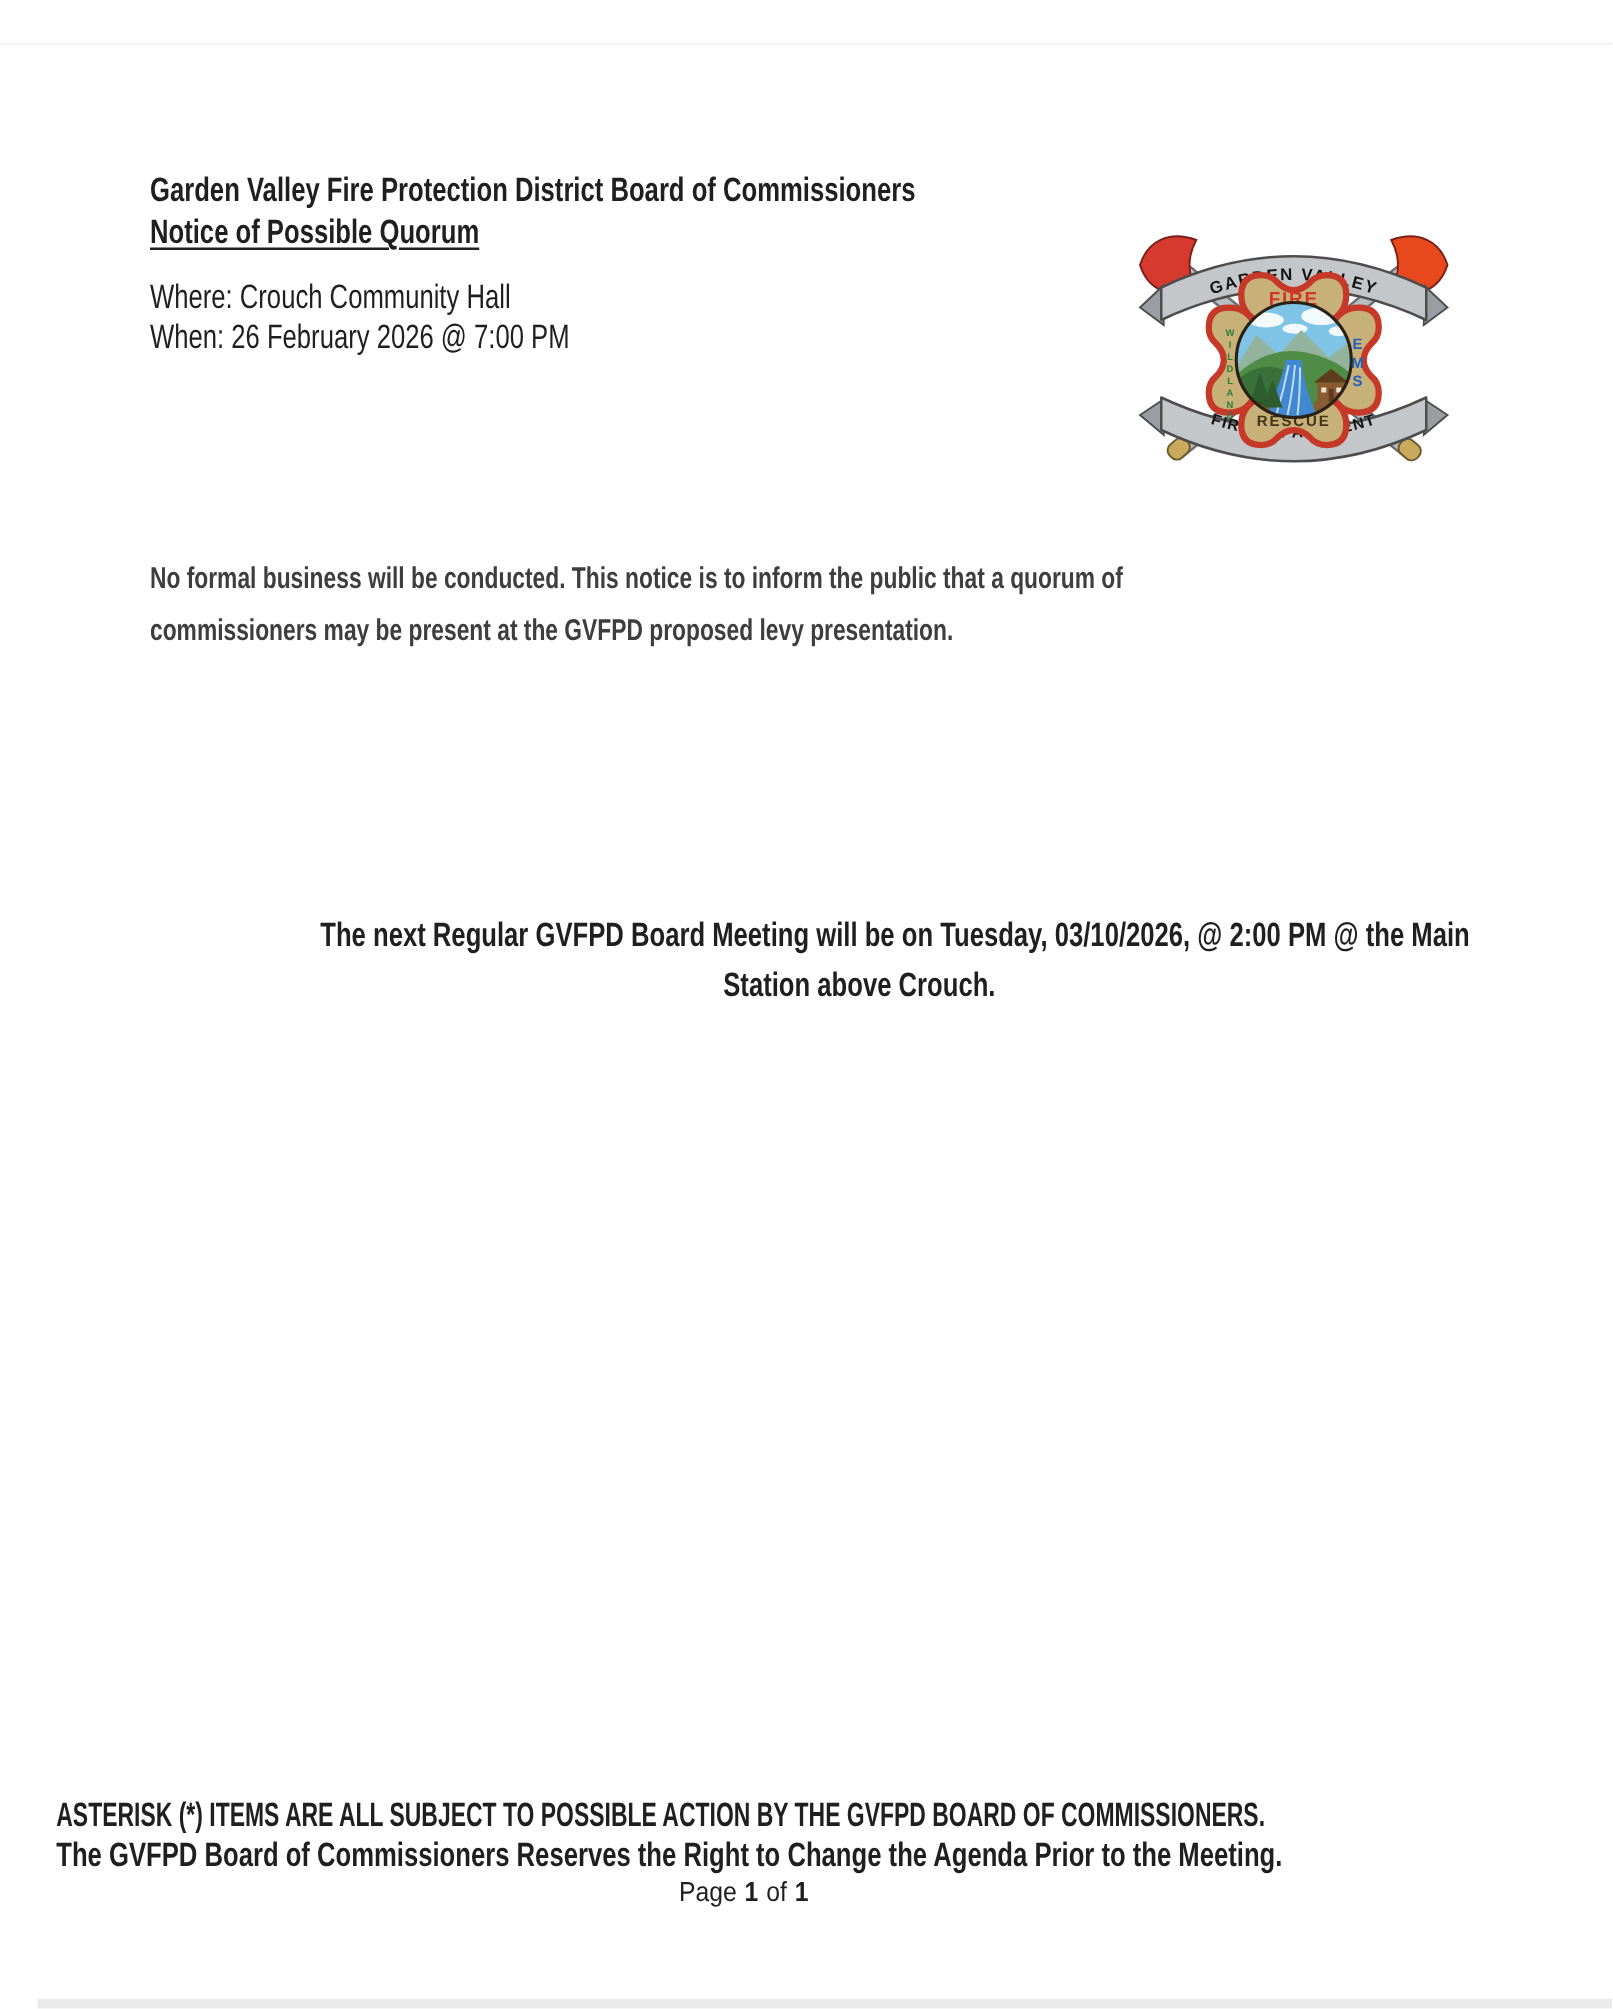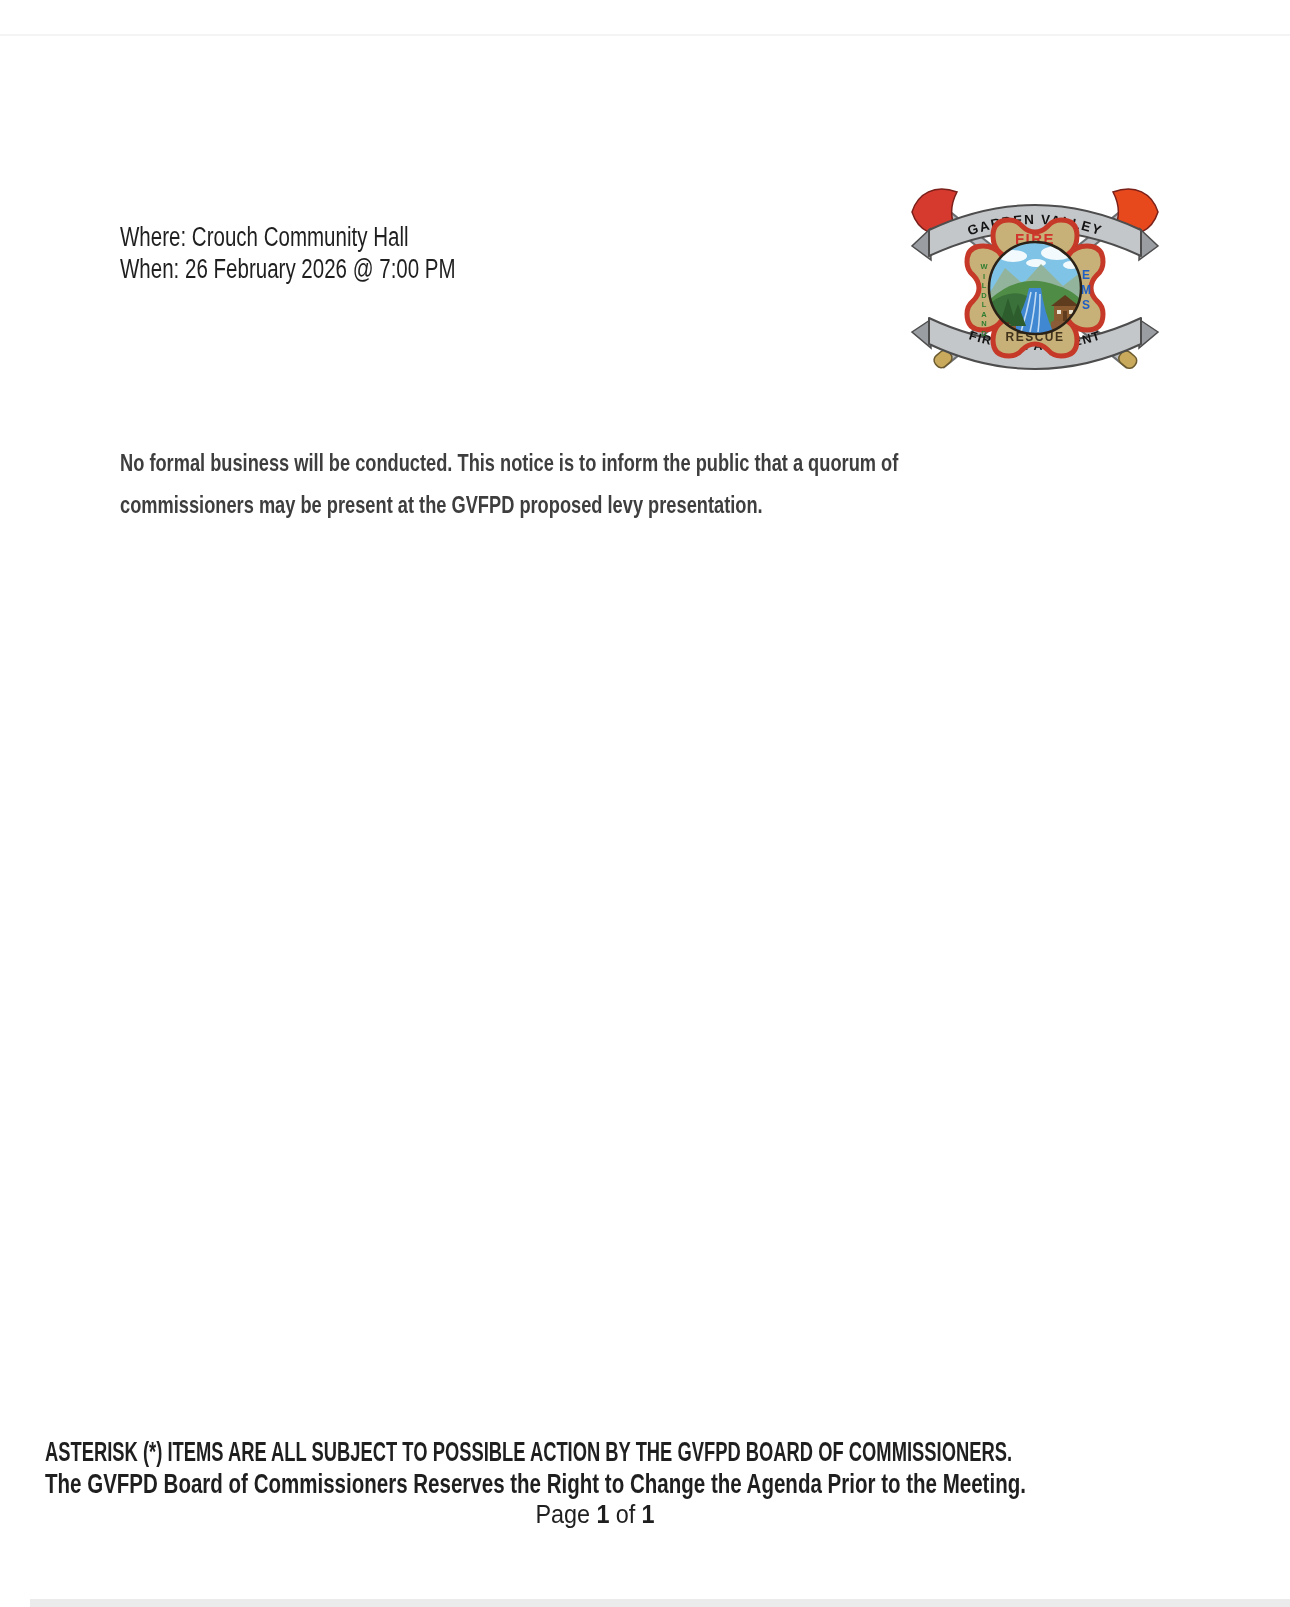"Garden Valley Fire Protection District" div.abs { html: none -> <div> <div> <div>Garden Valley Fire Protection District Board of Commissioners</div> <div>Notice of Possible Quorum</div> </div> </div> }
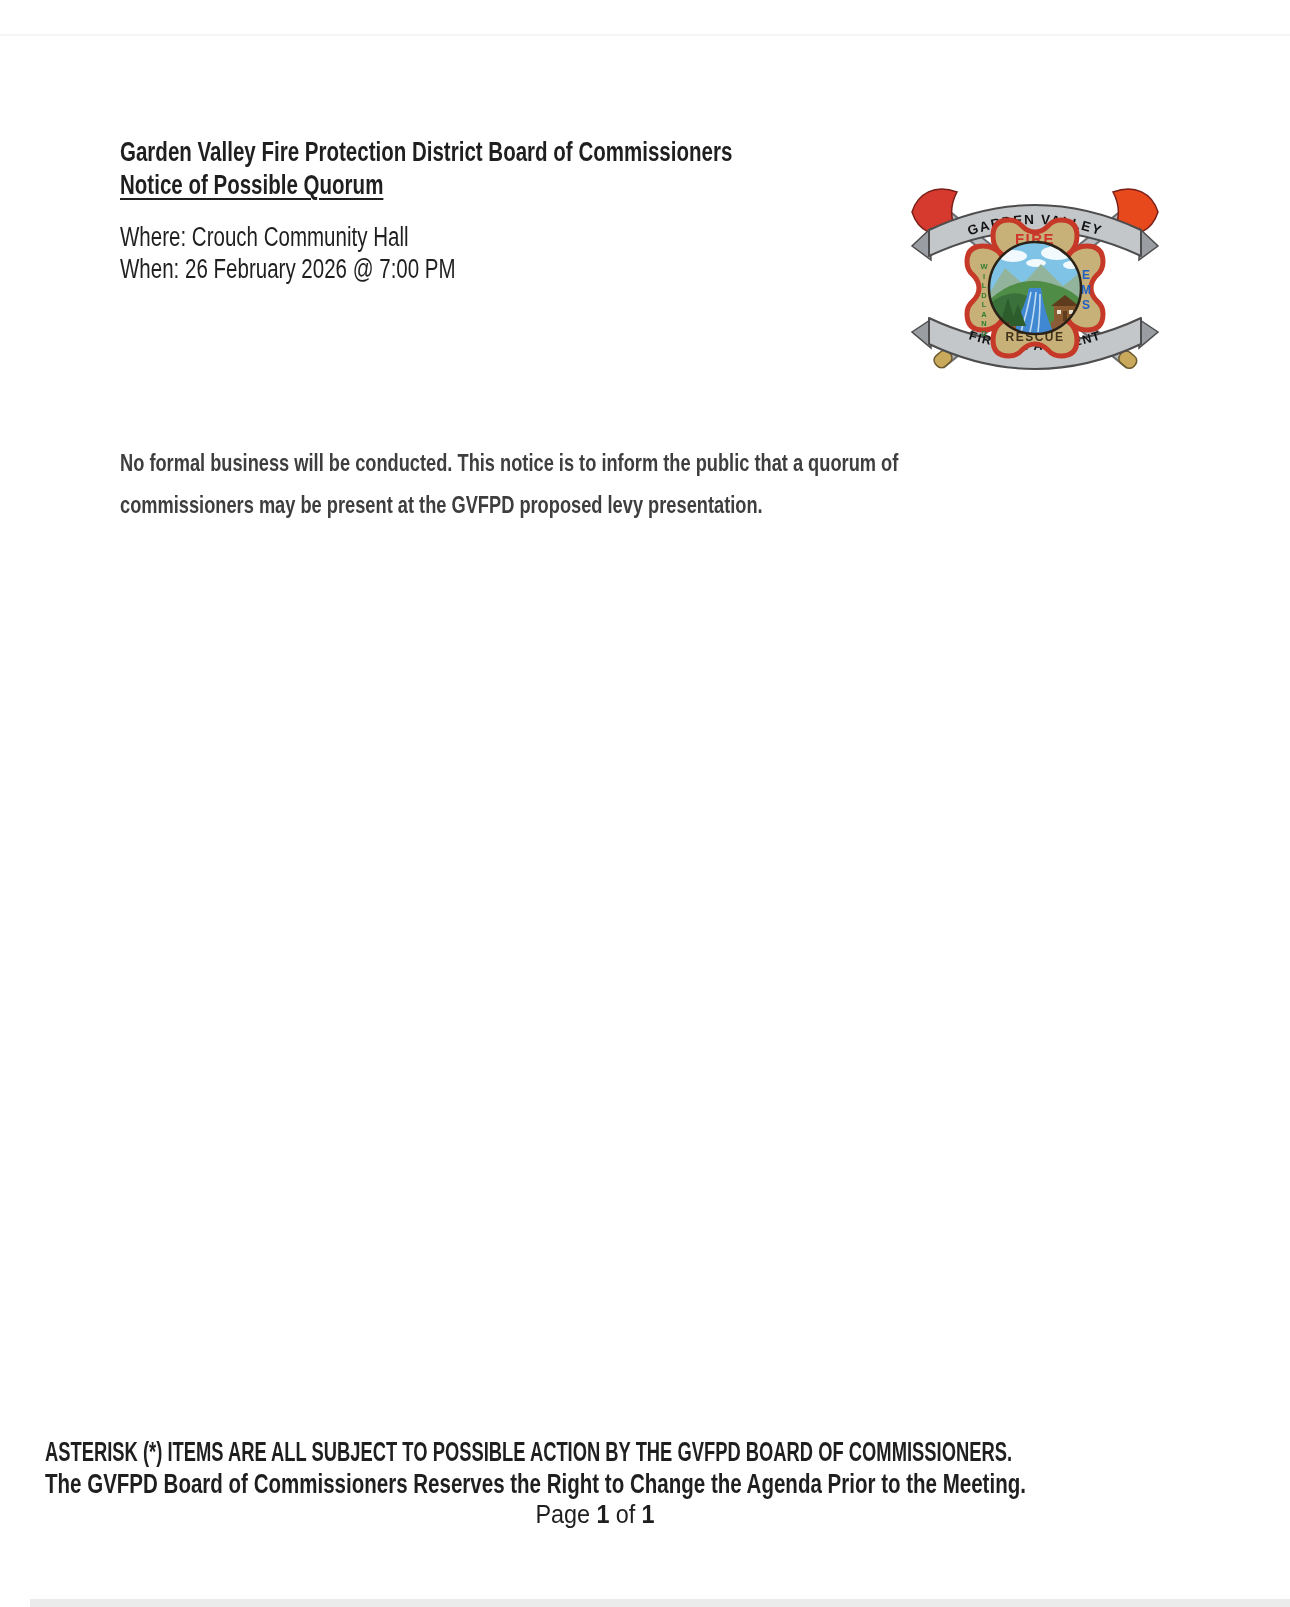"The next Regular GVFPD Board" div.abs { html: none -> <div> <div> <div>The next Regular GVFPD Board Meeting will be on Tuesday, 03/10/2026, @ 2:00 PM @ the Main</div> <div>Station above Crouch.</div> </div> </div> }
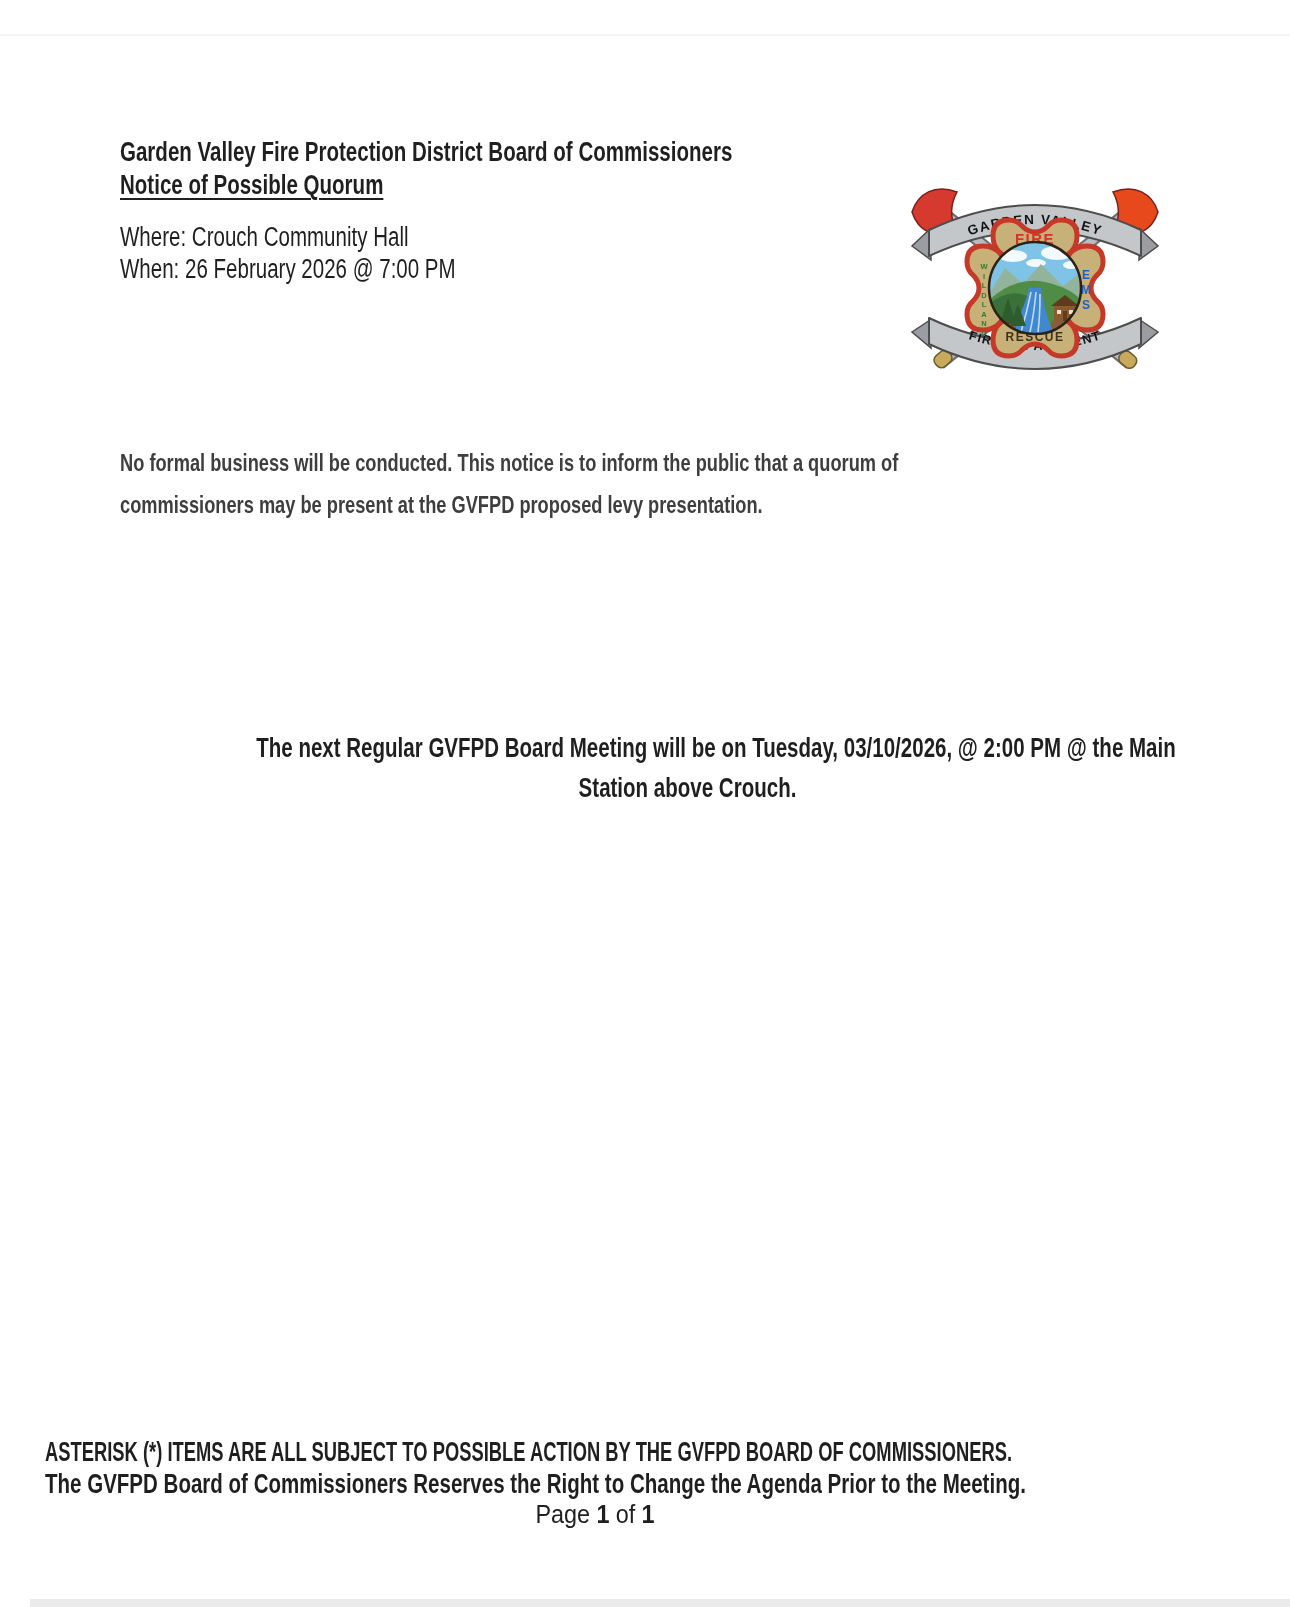"Page 1 of 1" .page-line { font-size: 26px -> 22px }
